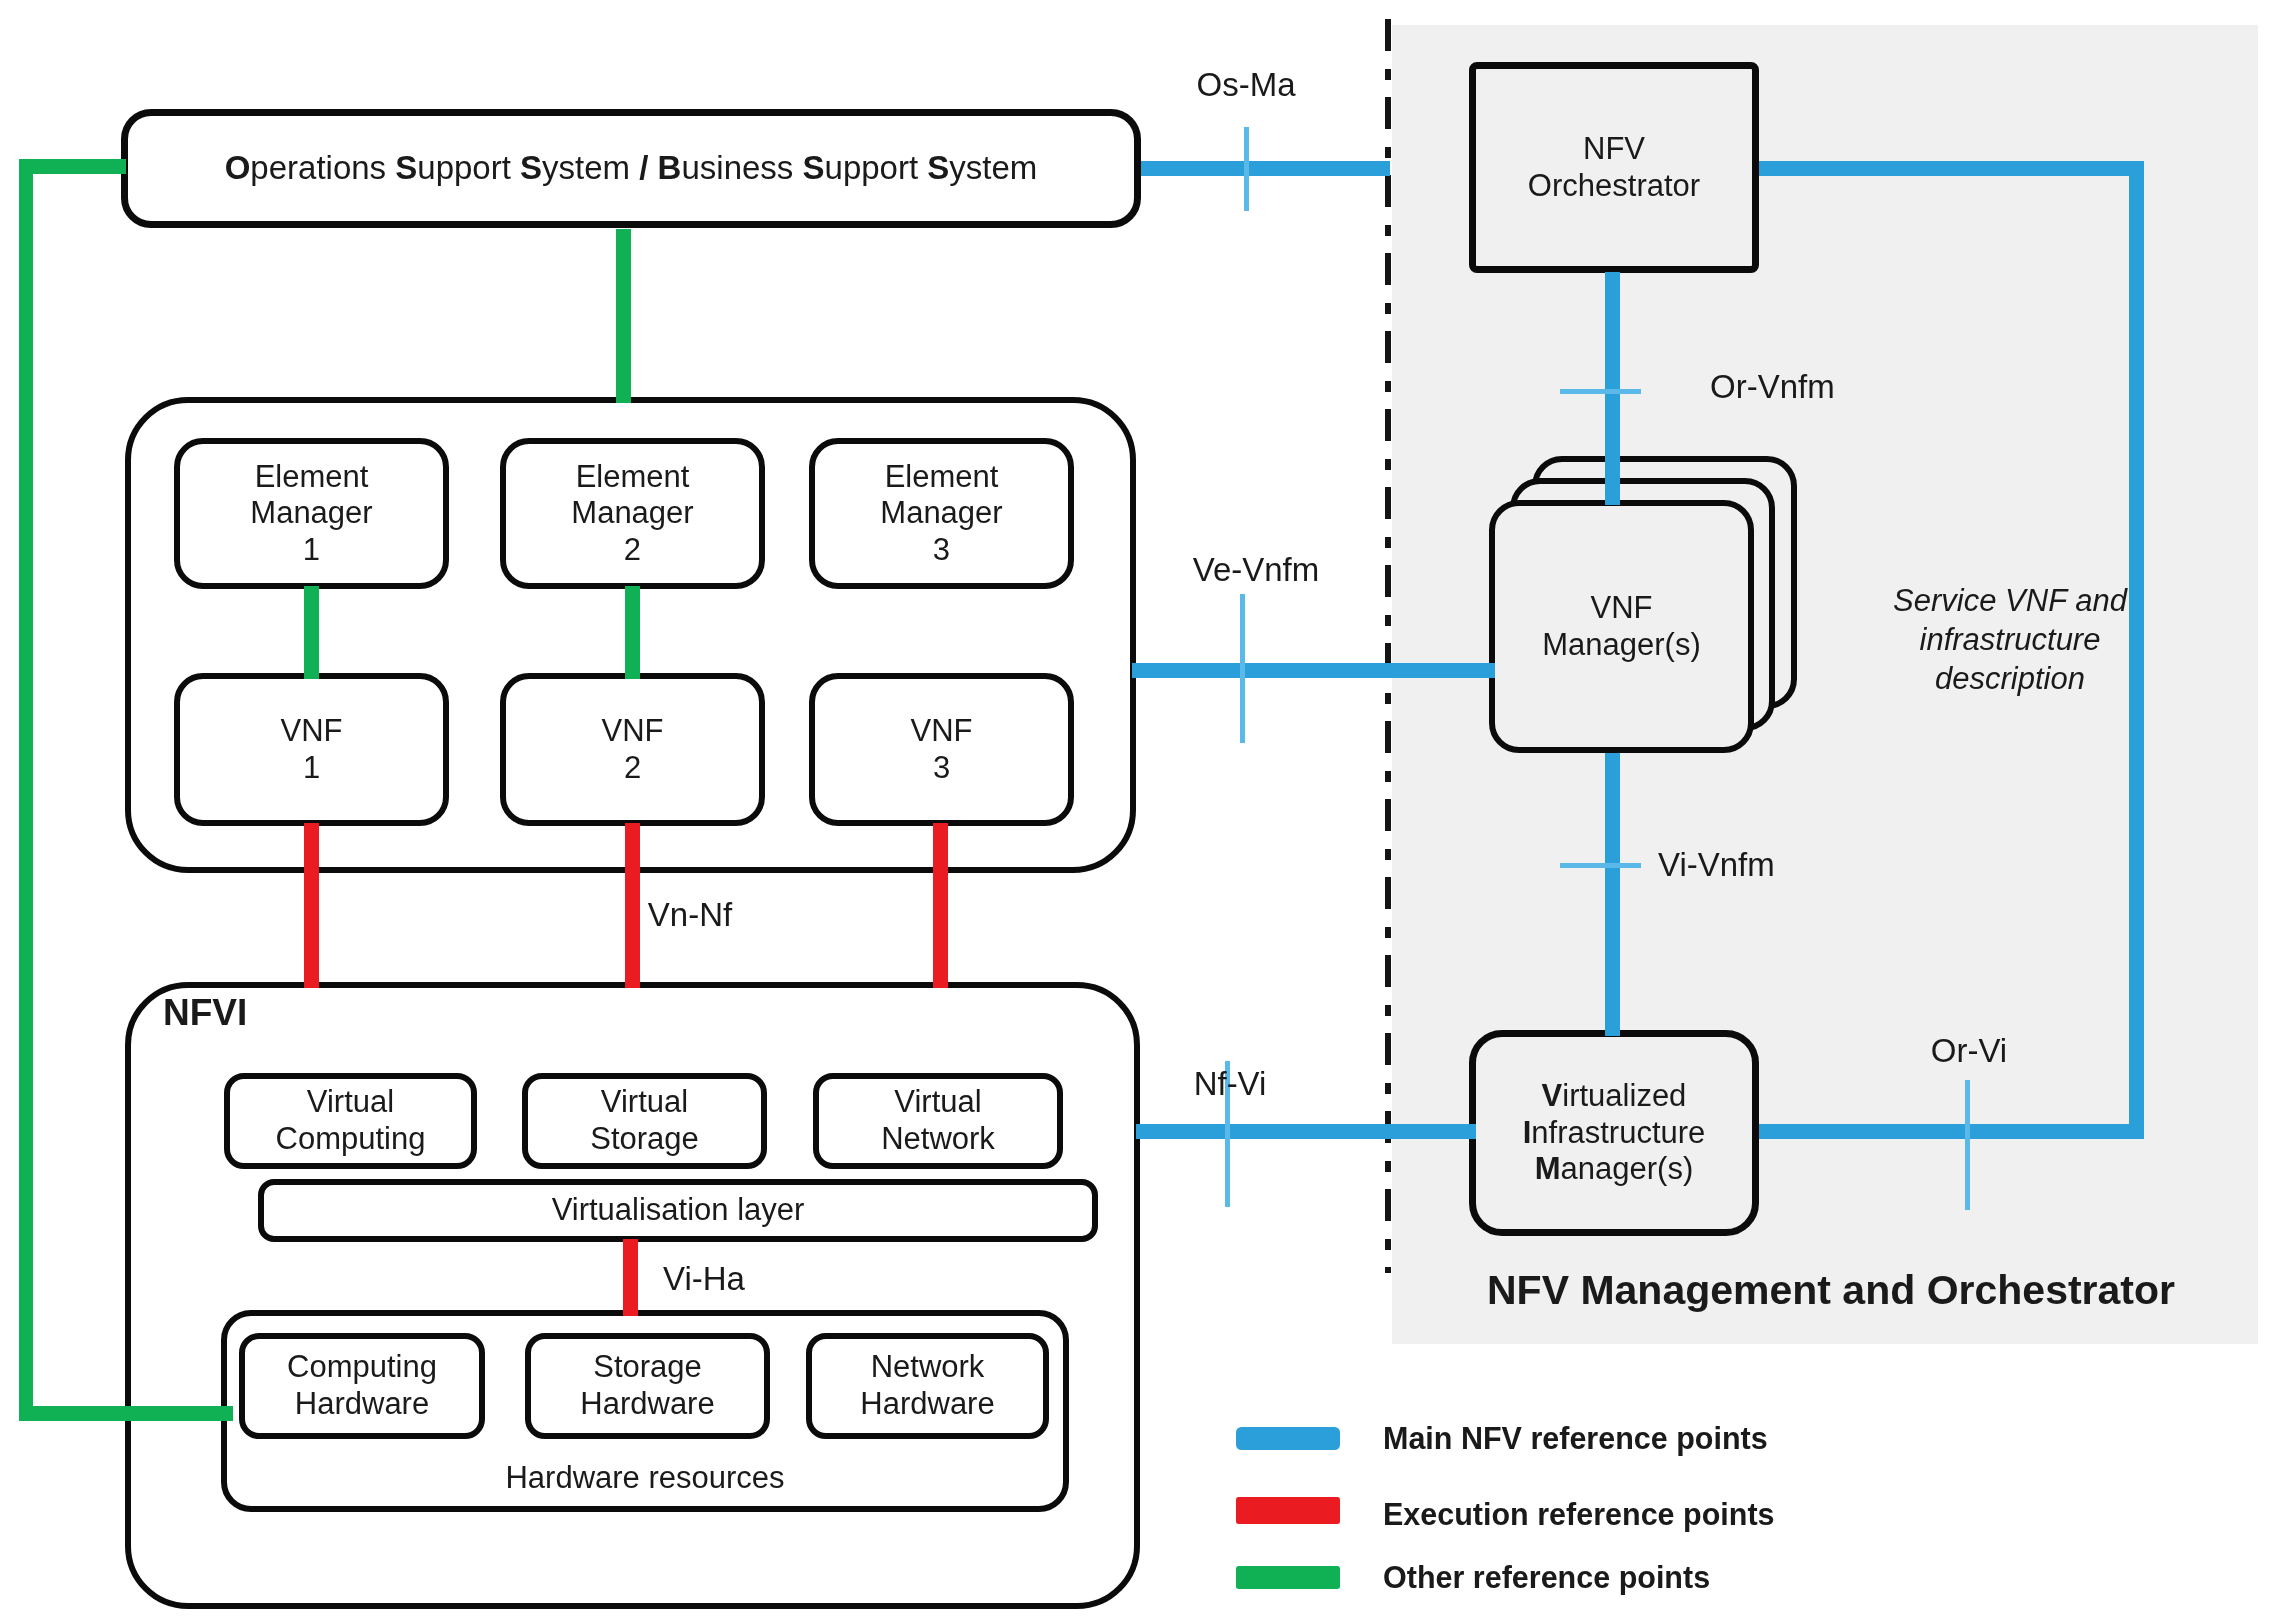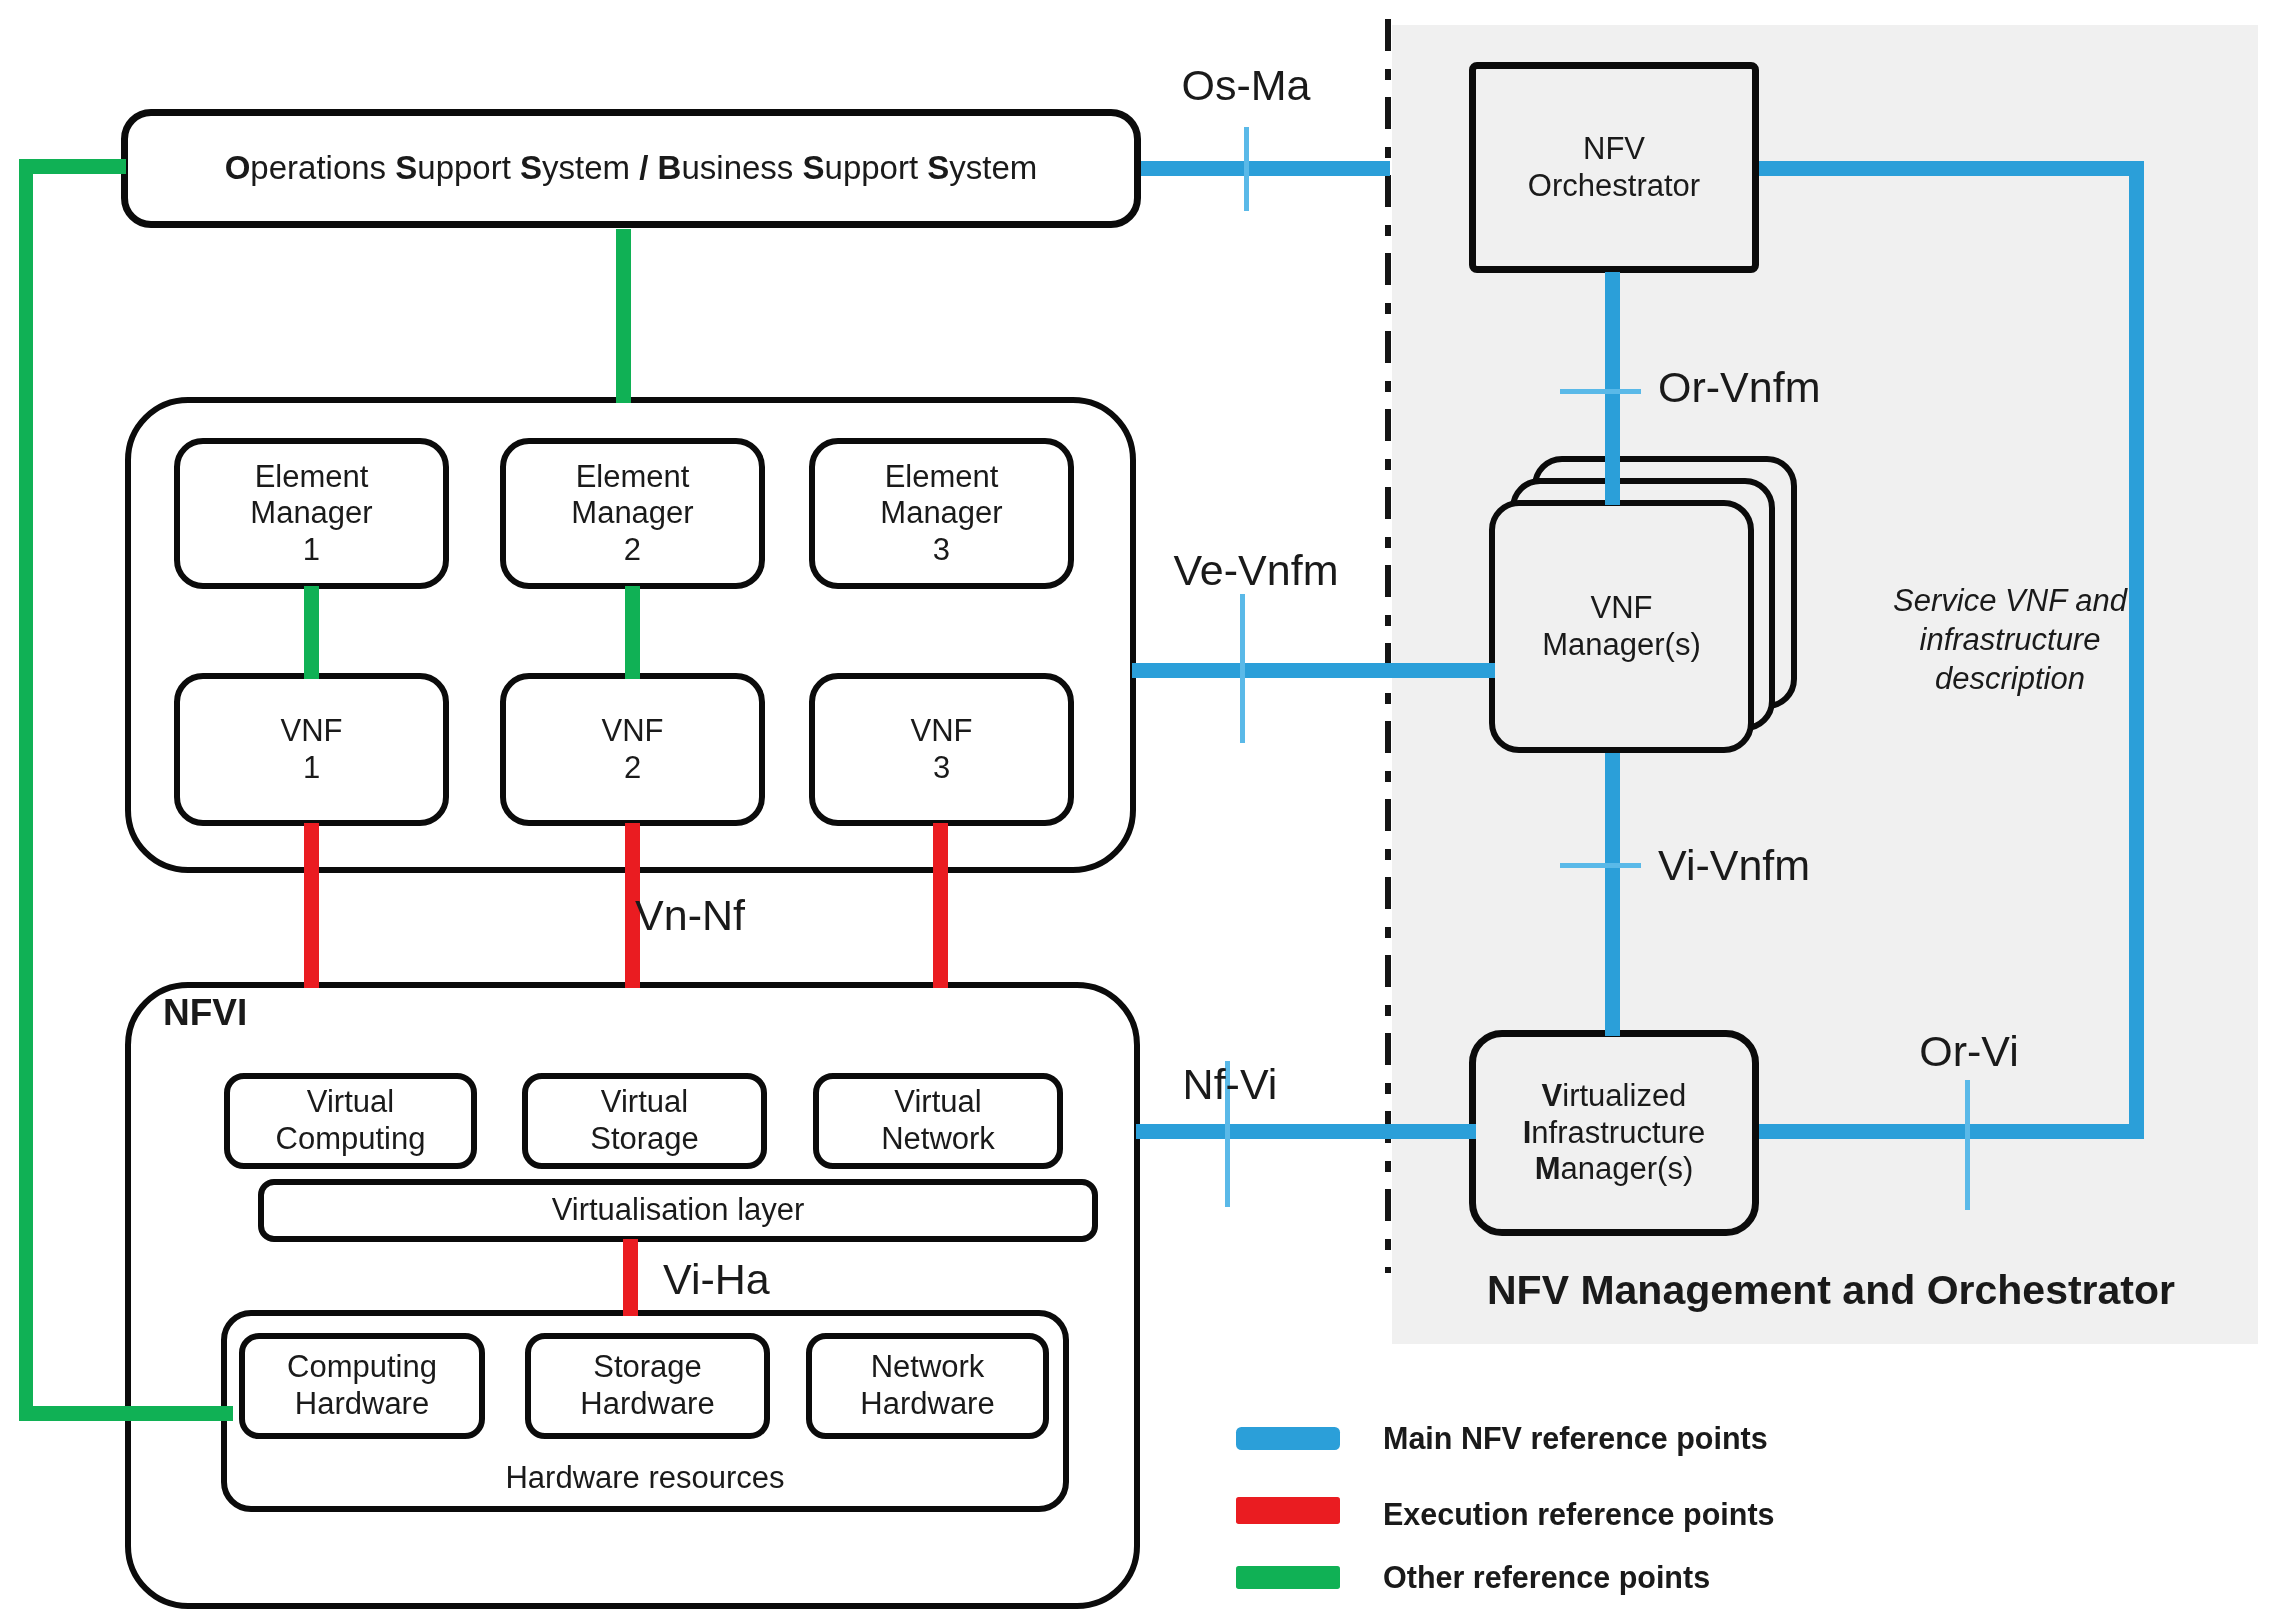"Os-Ma" .lbl { font-size: 43px -> 33px }
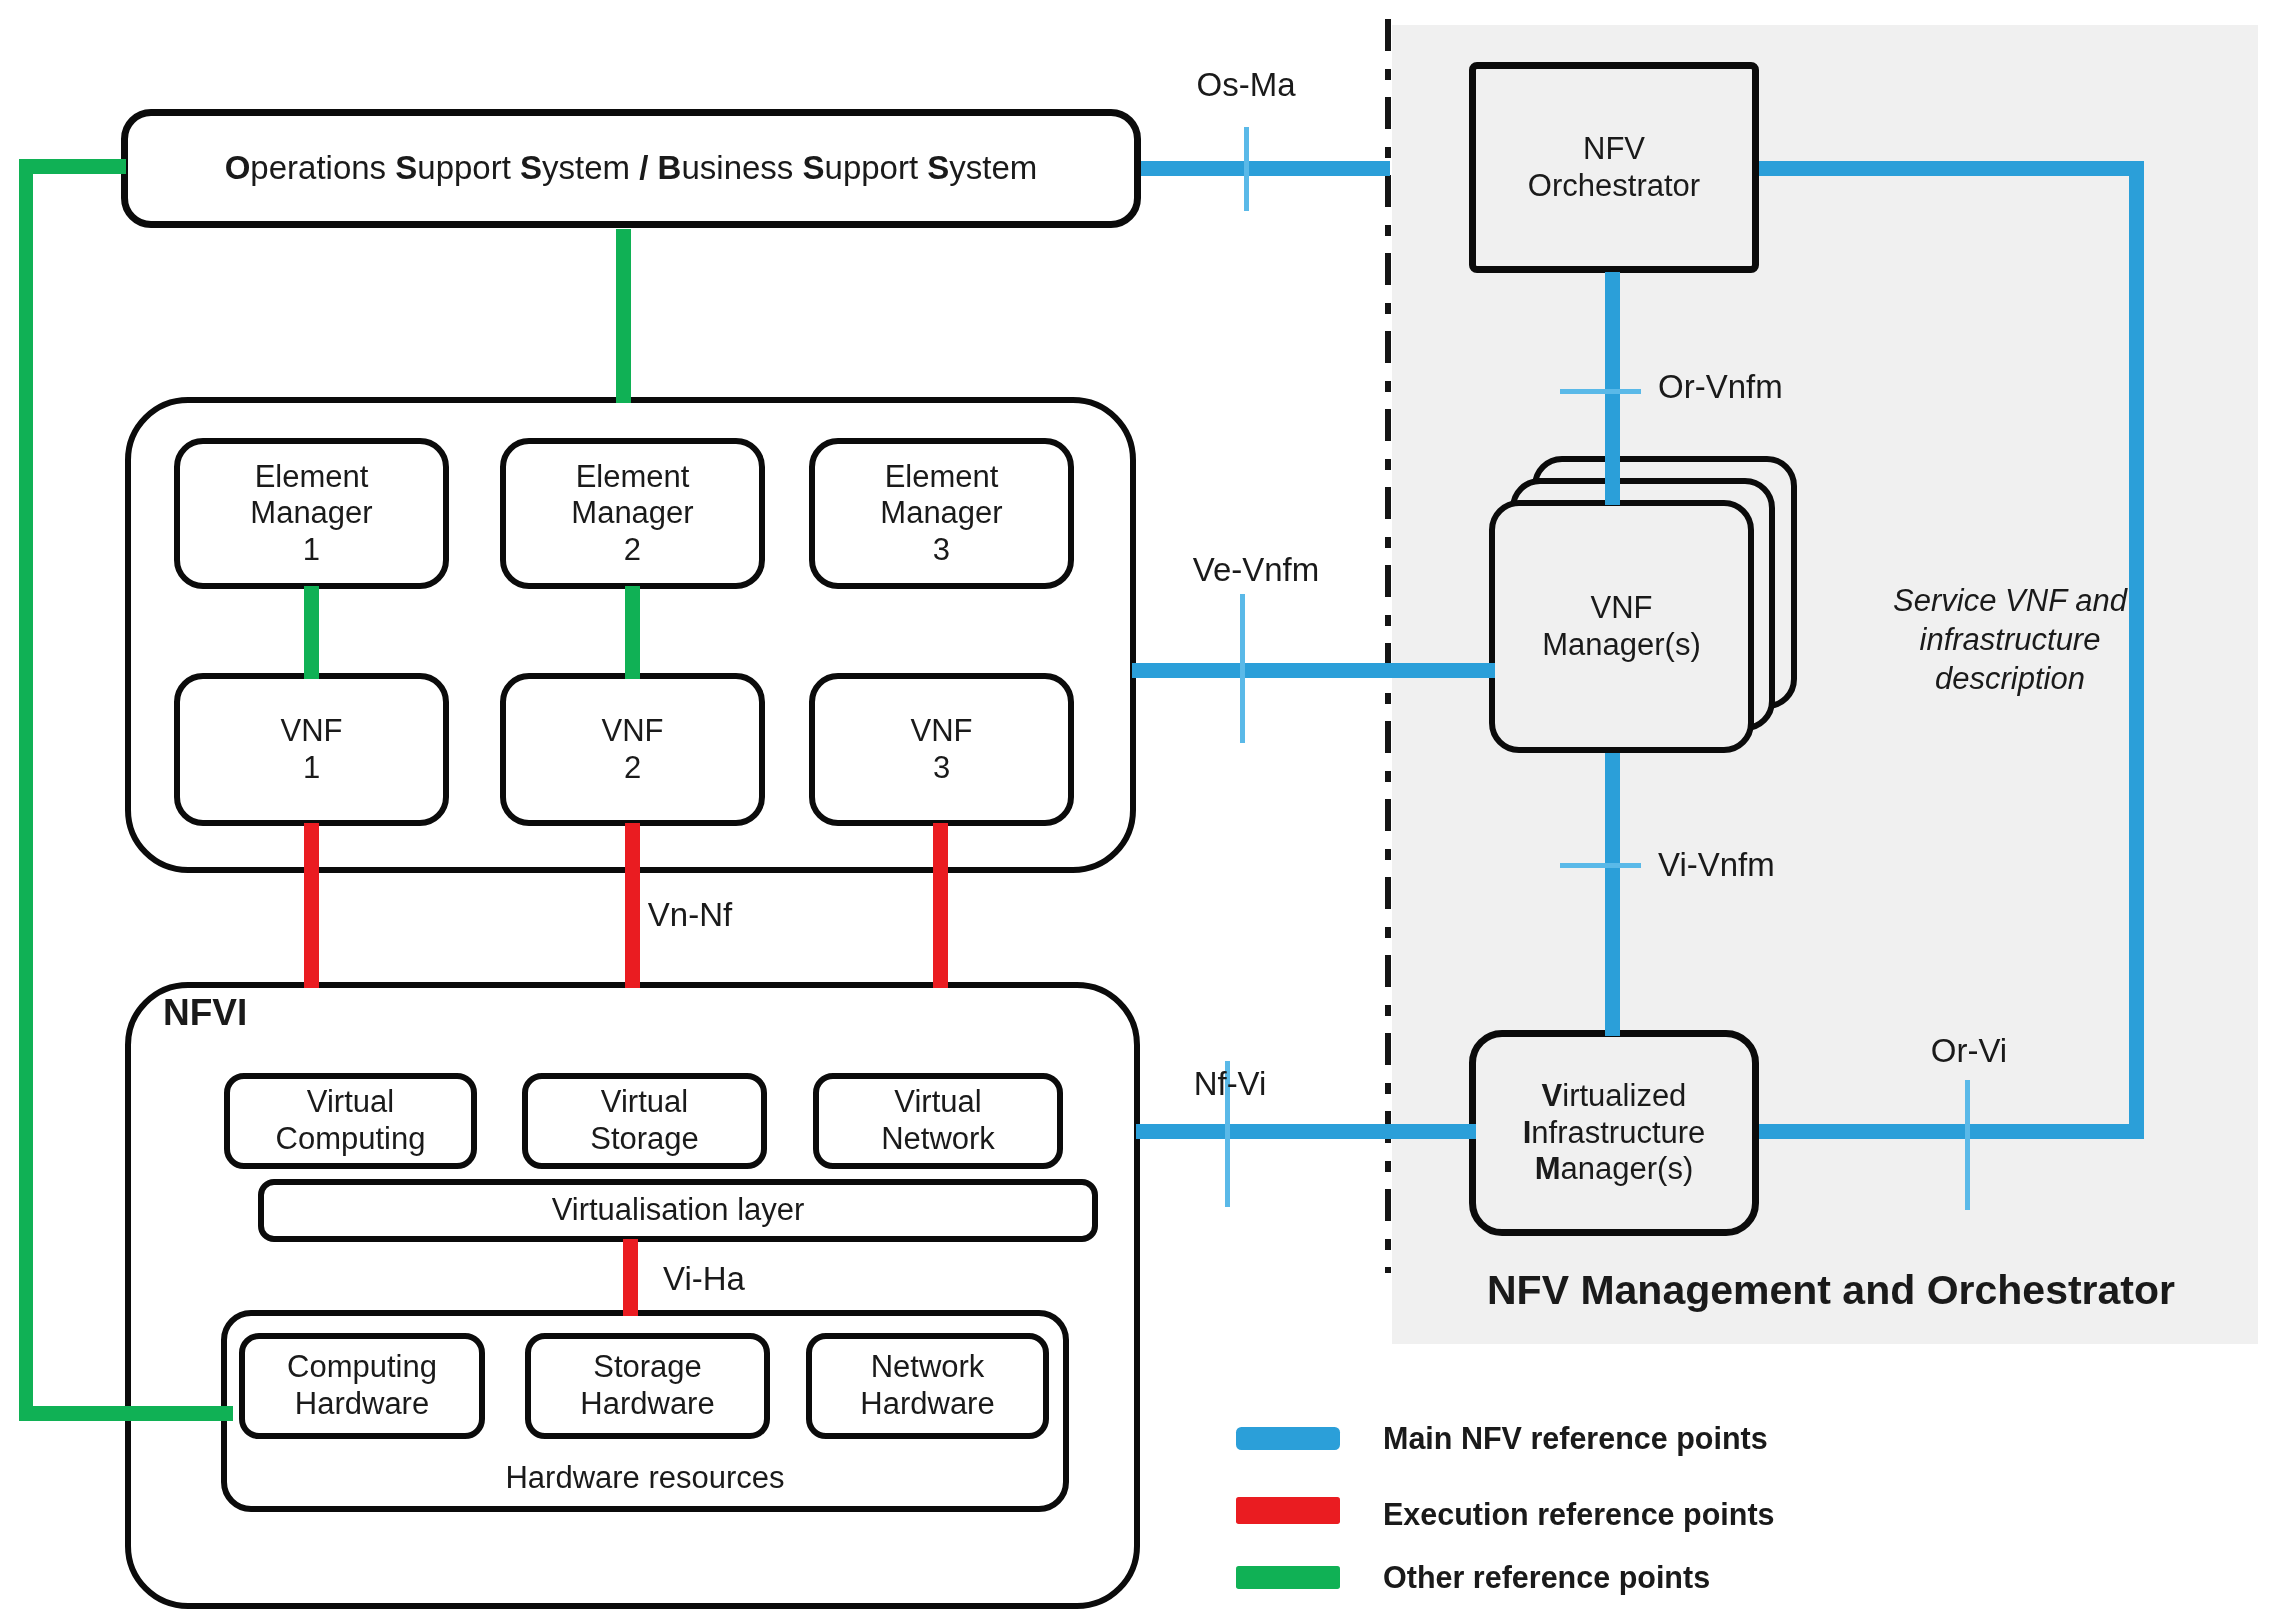"Or-Vnfm" div.lbl { left: 1658px -> 1710px }
